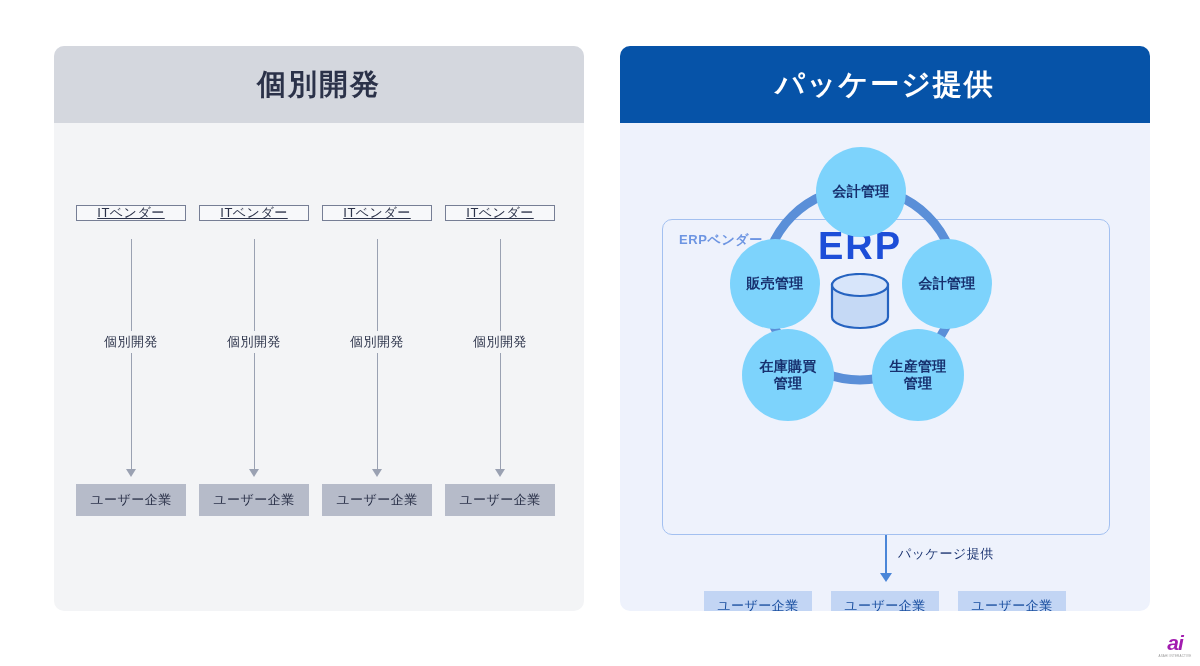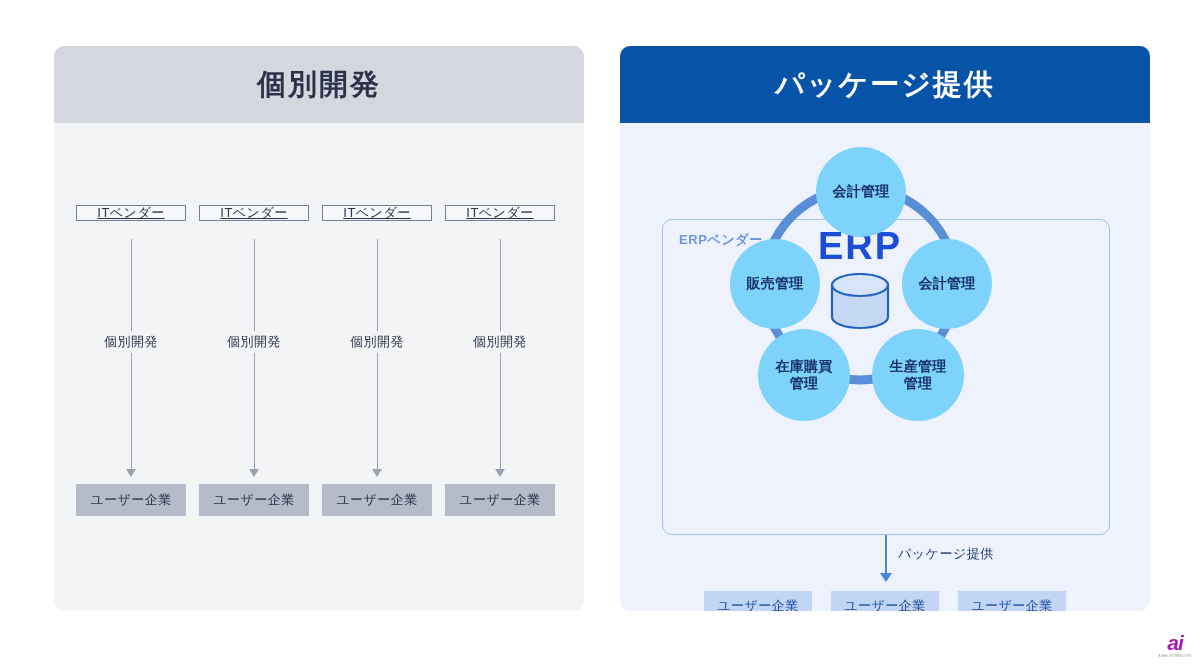"在庫購買" div.erp-circle { left: 32px -> 16px }
